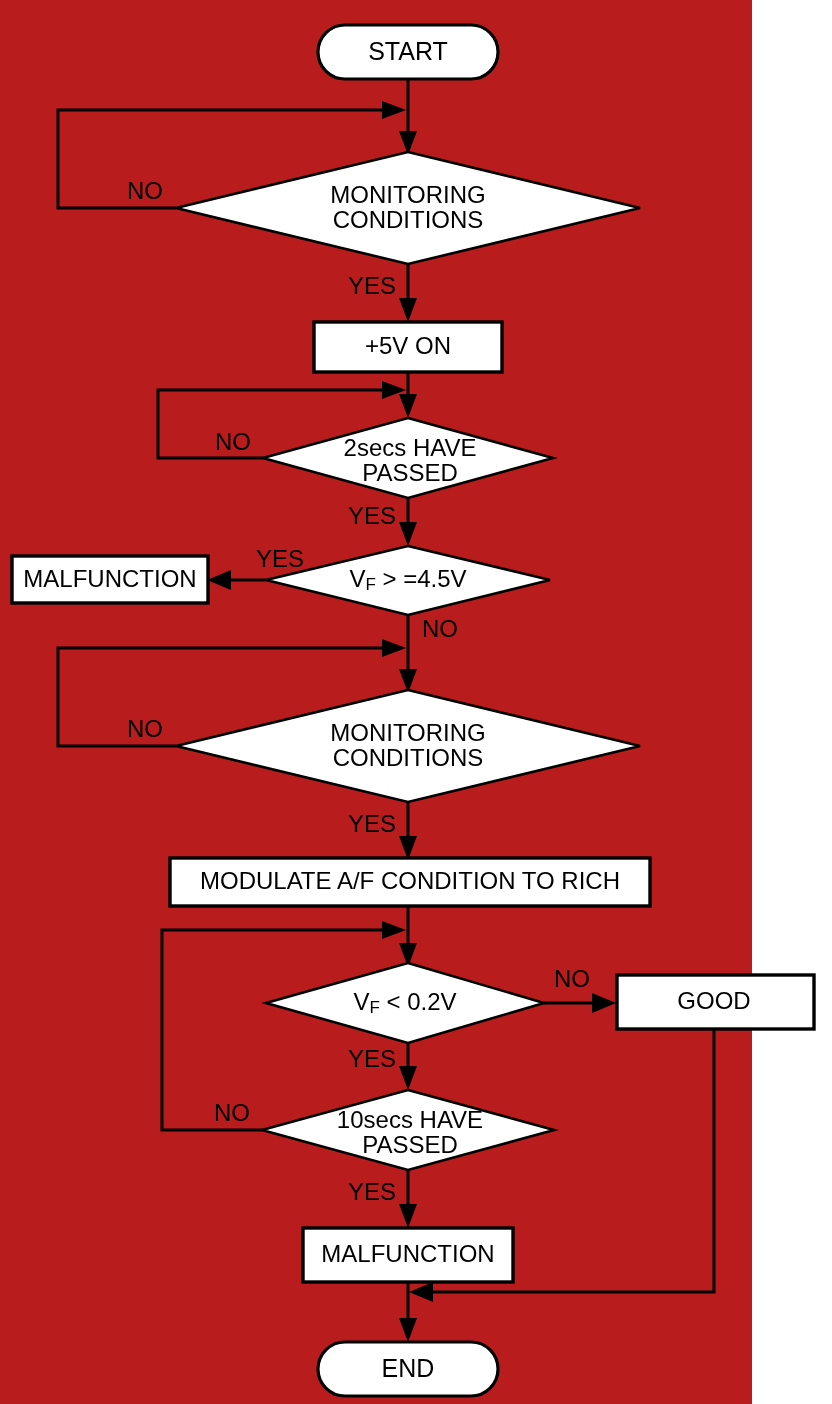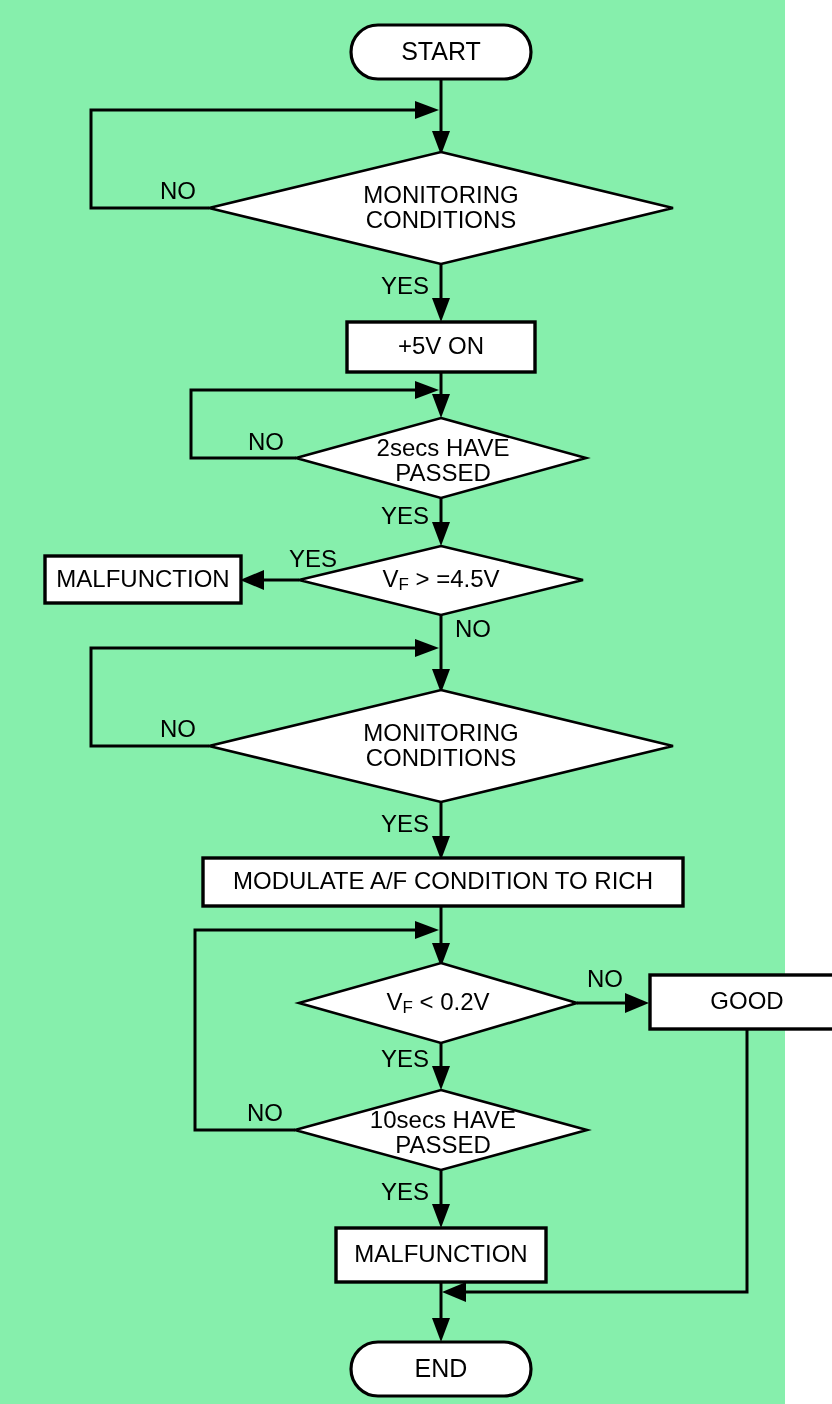"START" #flowchart-root { background: #86efac -> #b91c1c; padding-left: 33px -> none }
